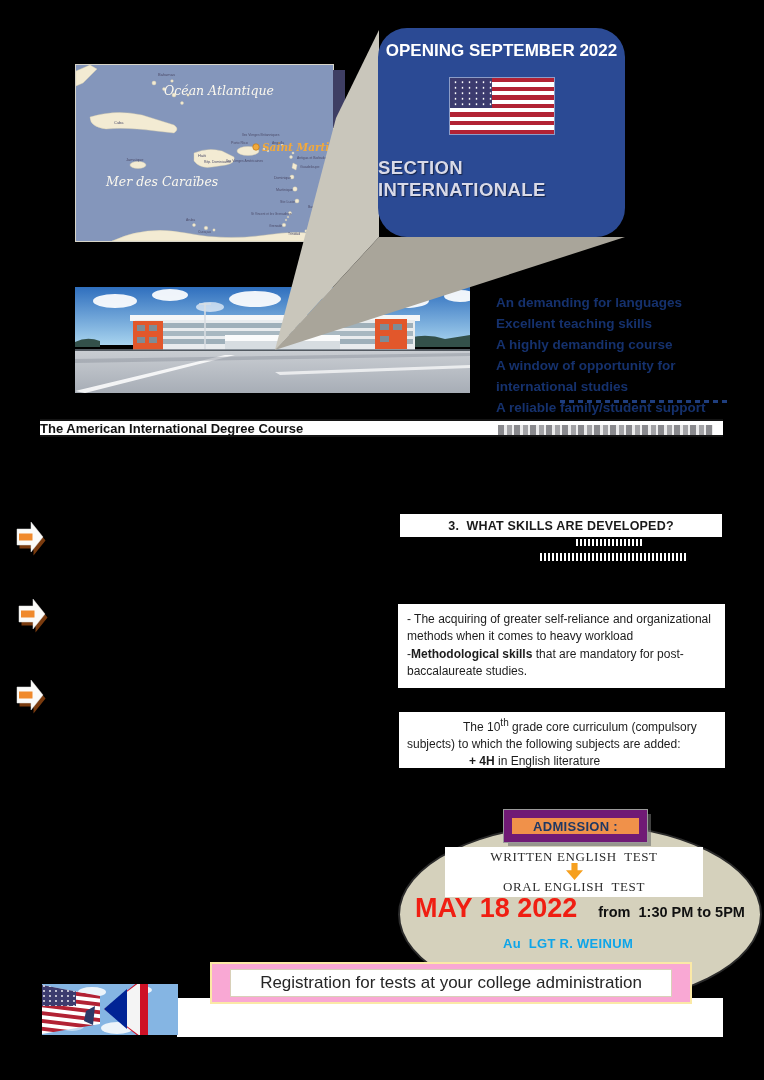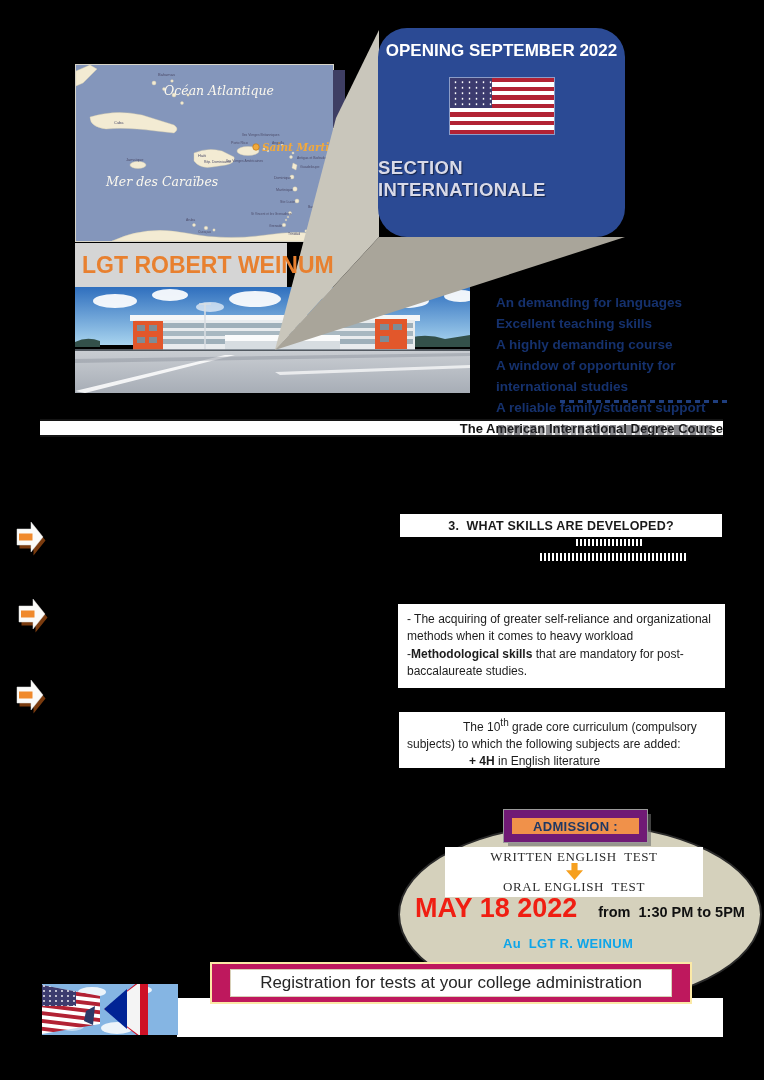"LGT ROBERT WEINUM" div.abs { html: <div> <span>LGT ROBERT WEINUM</span> </div> -> none }
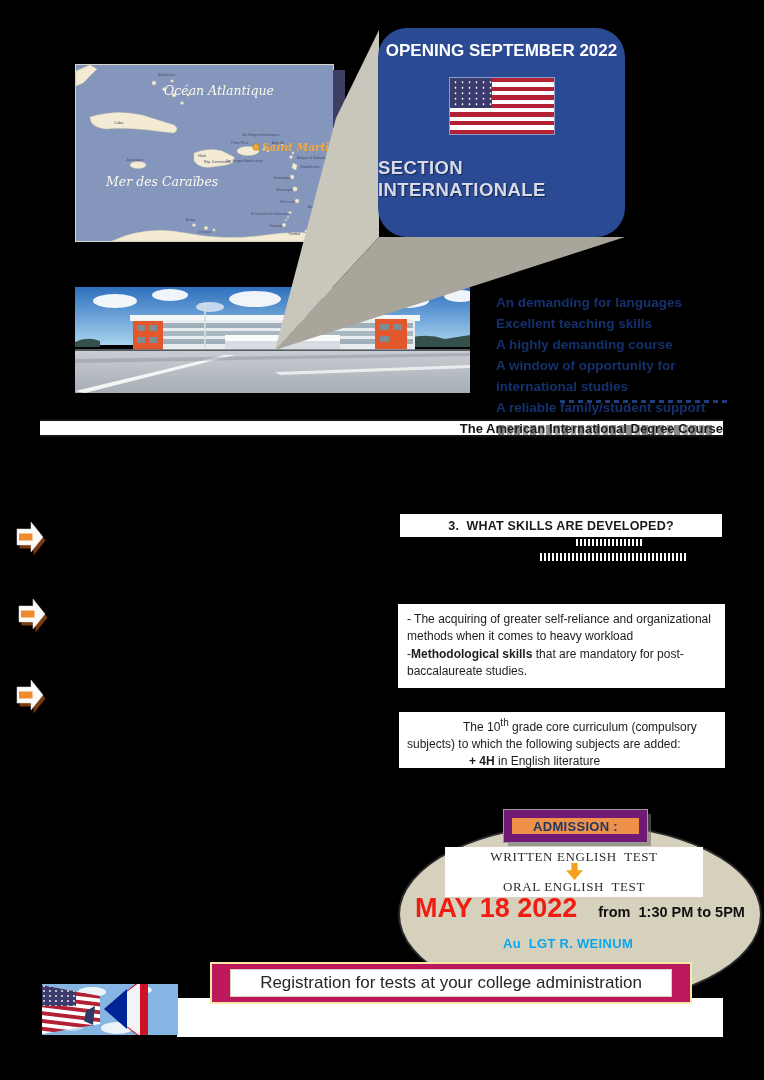"The American International Degree Course" .course-bar { justify-content: flex-end -> flex-start }
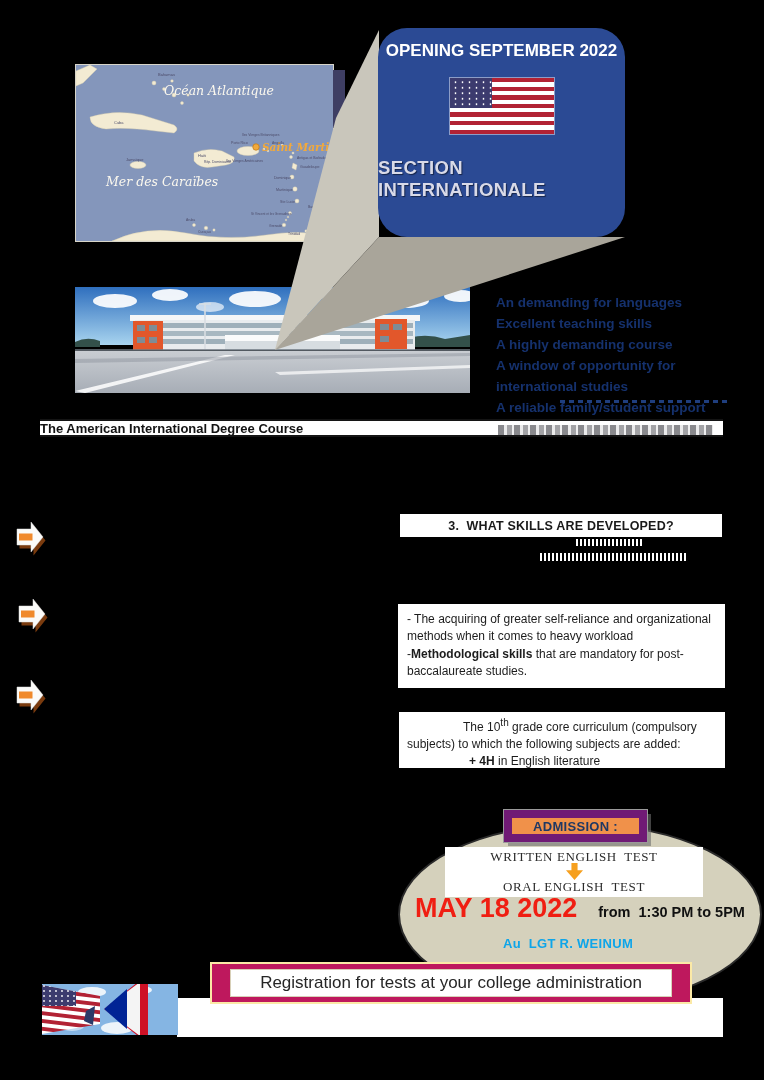"Registration for tests at your" .reg-box { background: #be185d -> #f9a8d4 }
